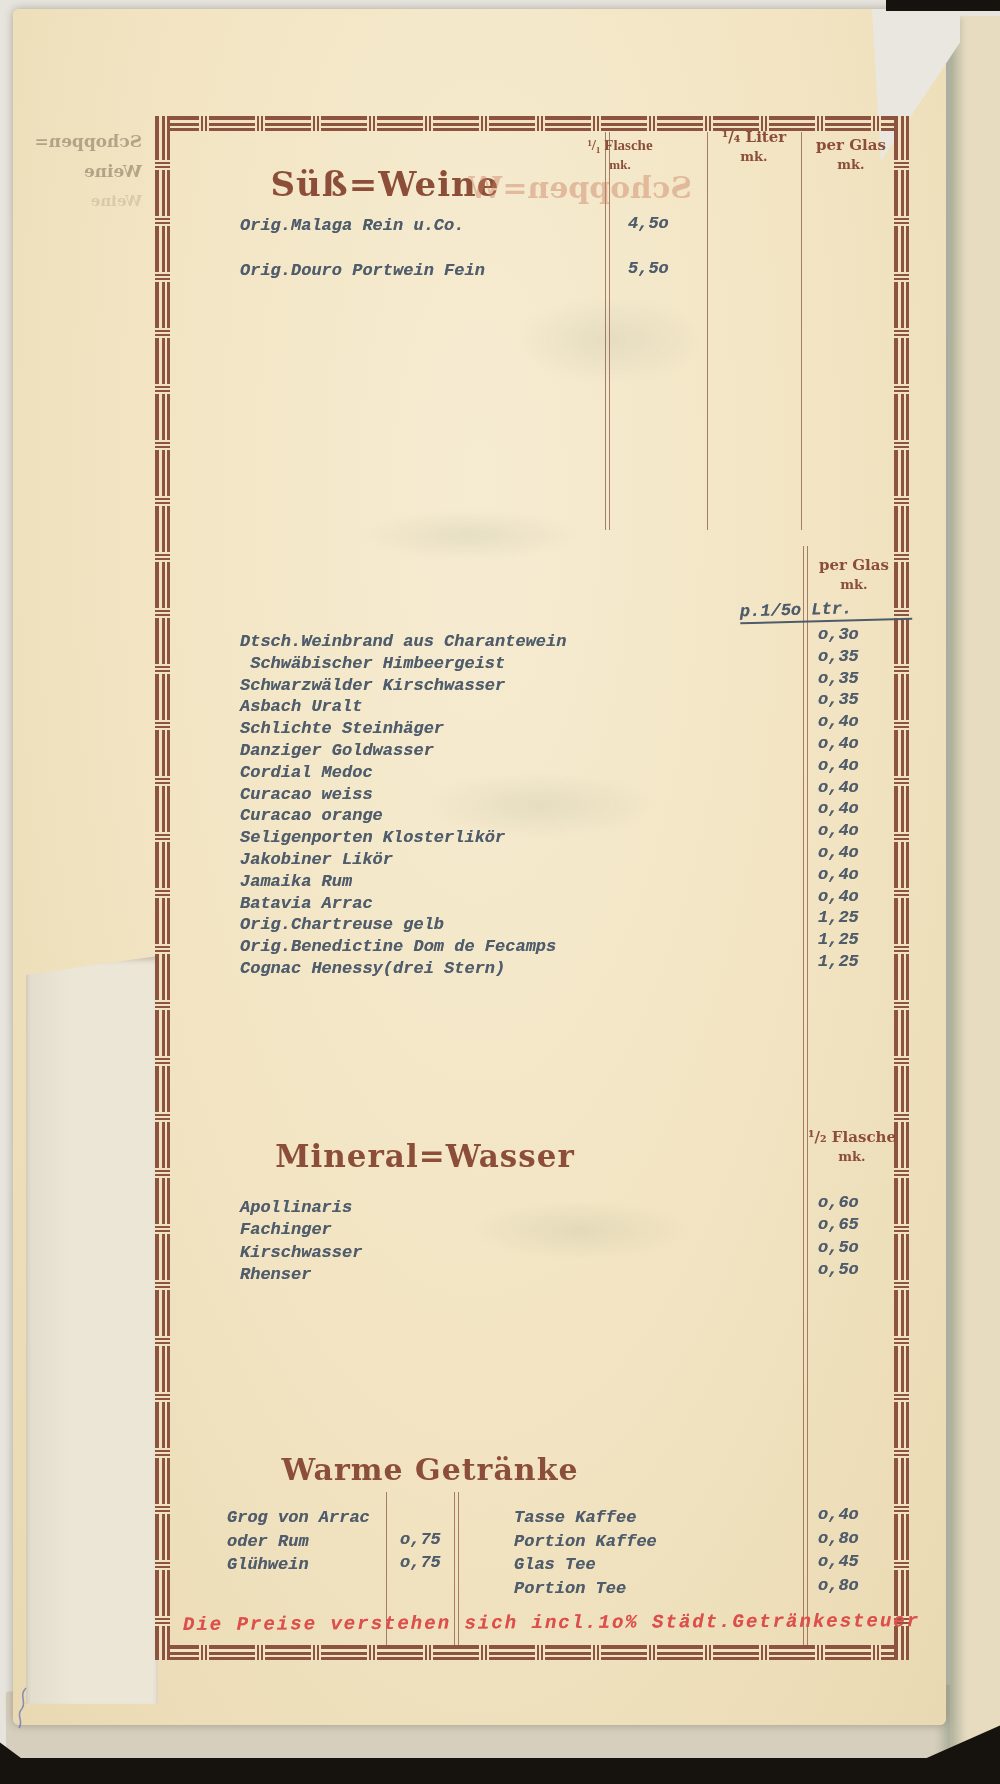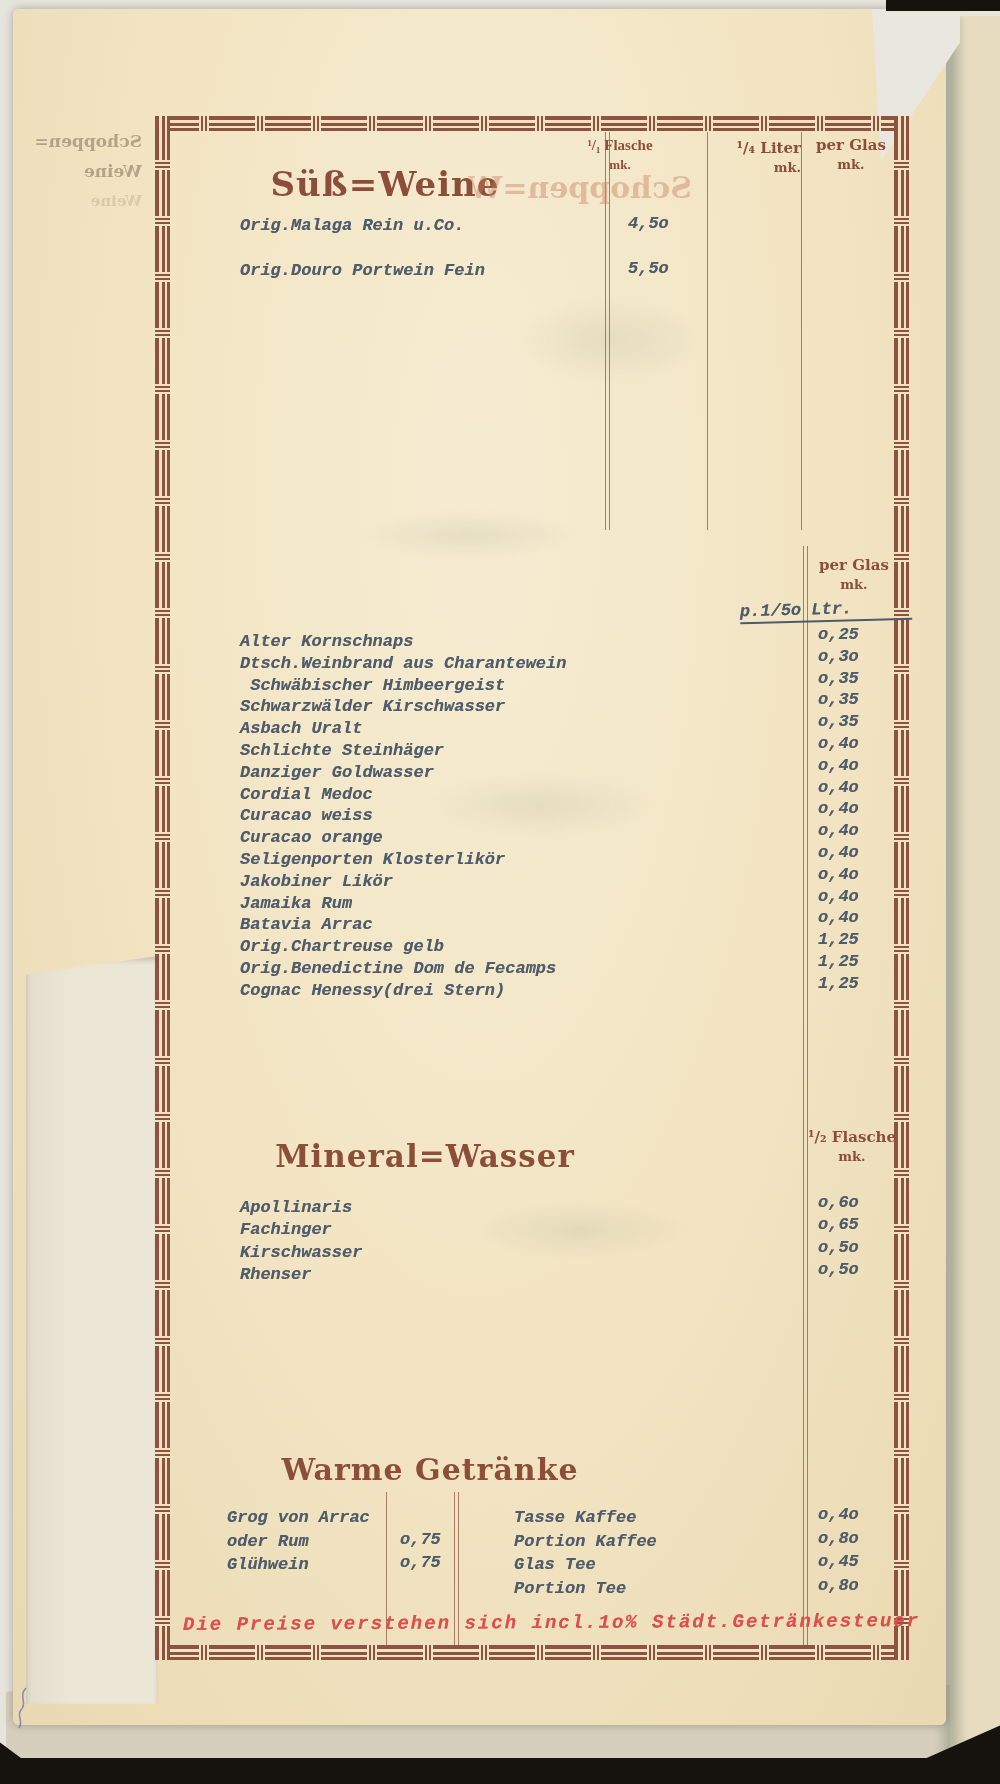"¹/₄ Liter" div.abs { text-align: right -> none; top: 139px -> 128px }
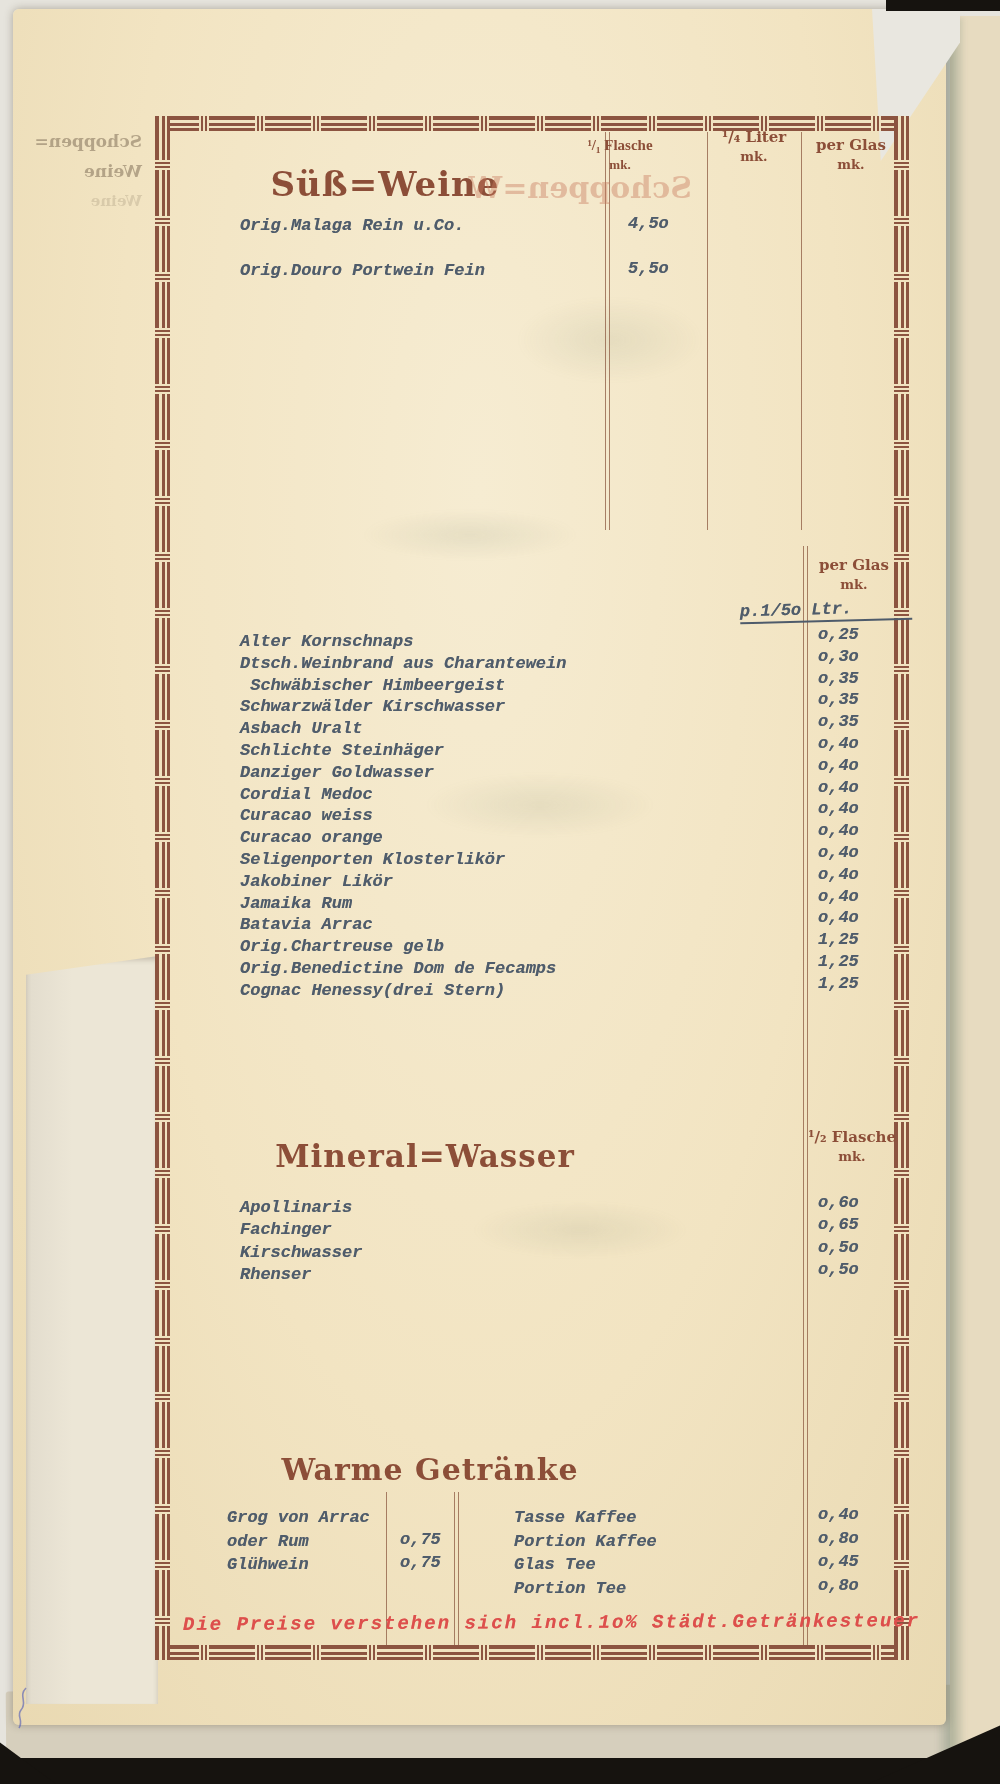"Alter Kornschnaps" div.row { html: <div> <span>Alter Kornschnaps</span> <span>o,25</span> </div> -> none }
